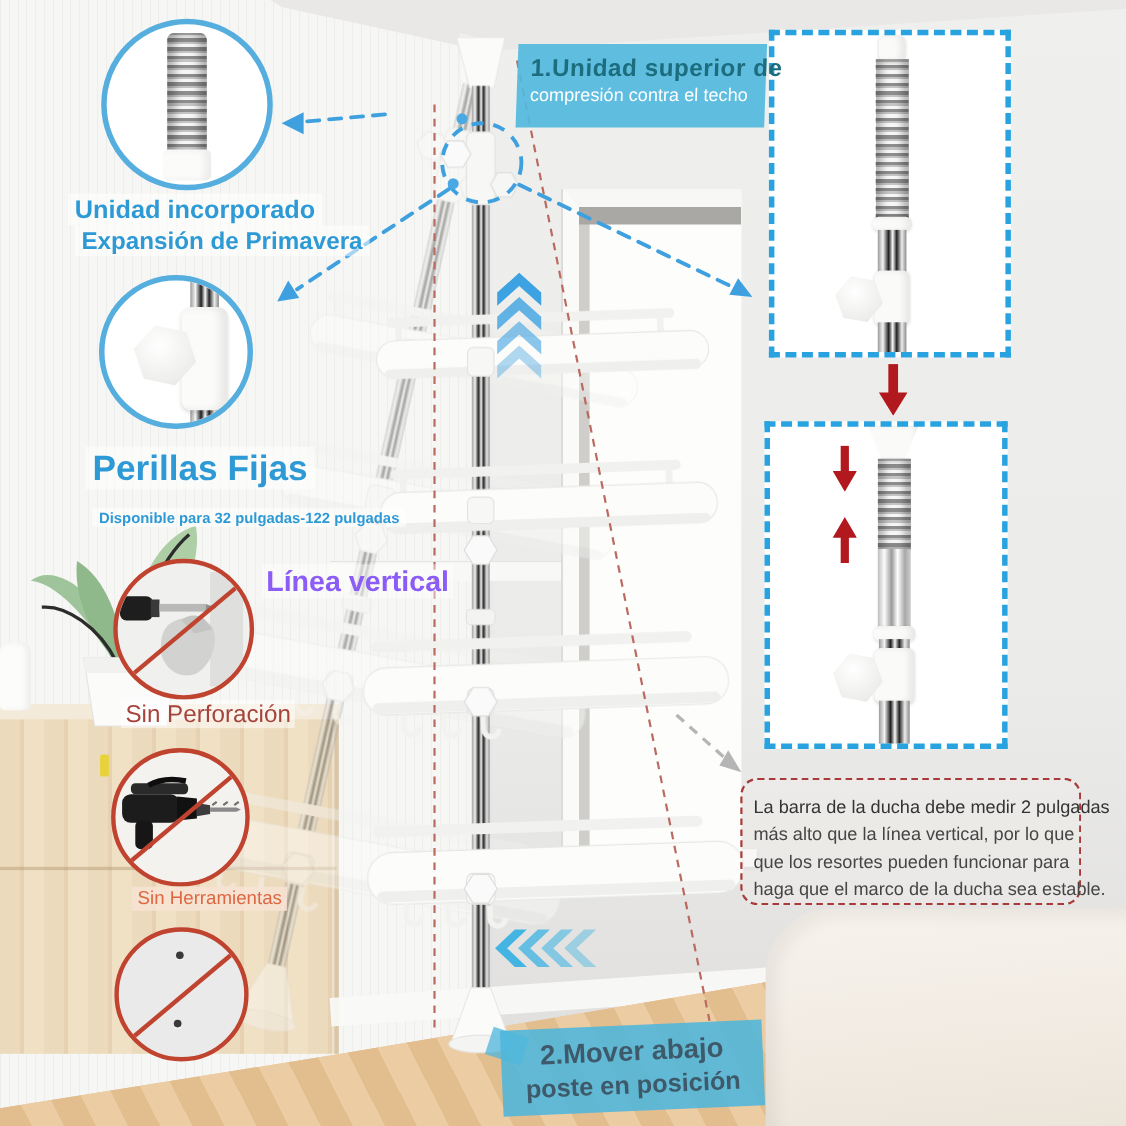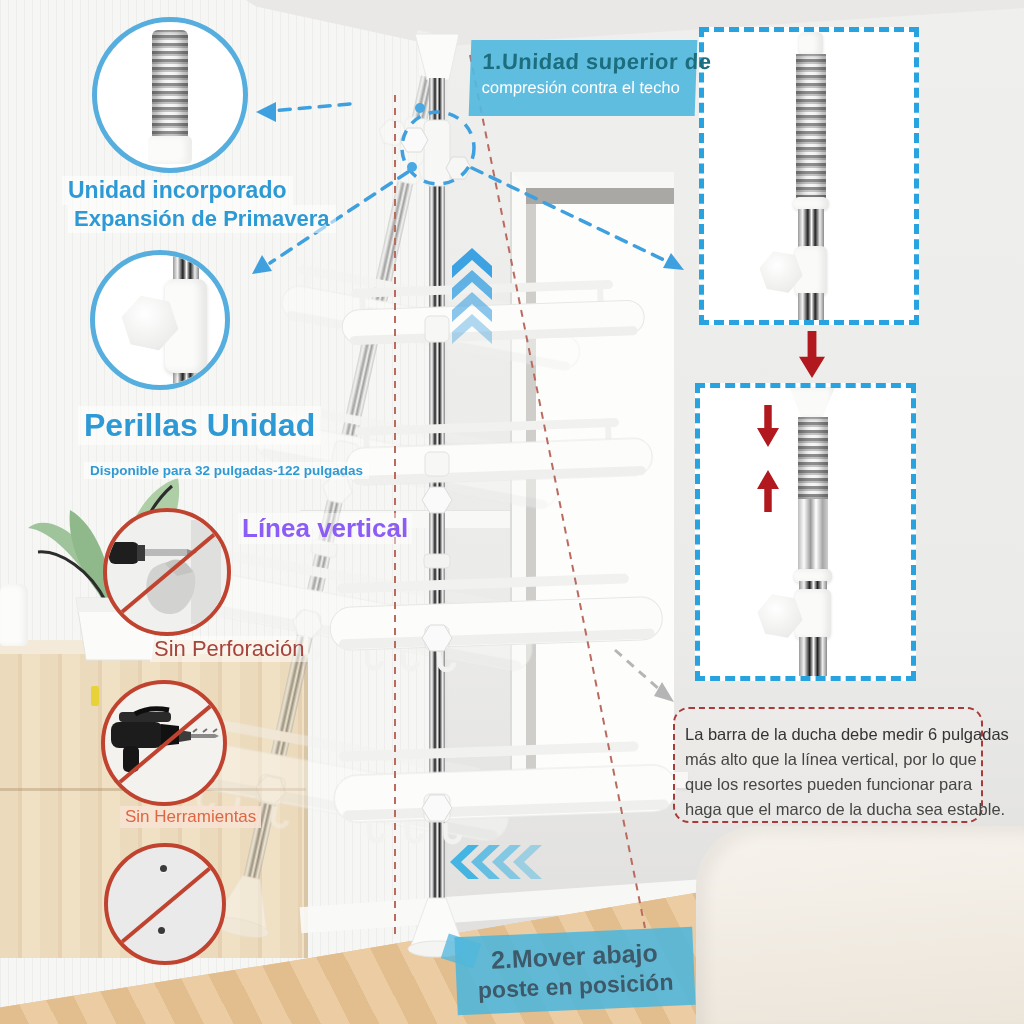"Perillas Unidad" div.abs { text: Unidad -> Fijas }
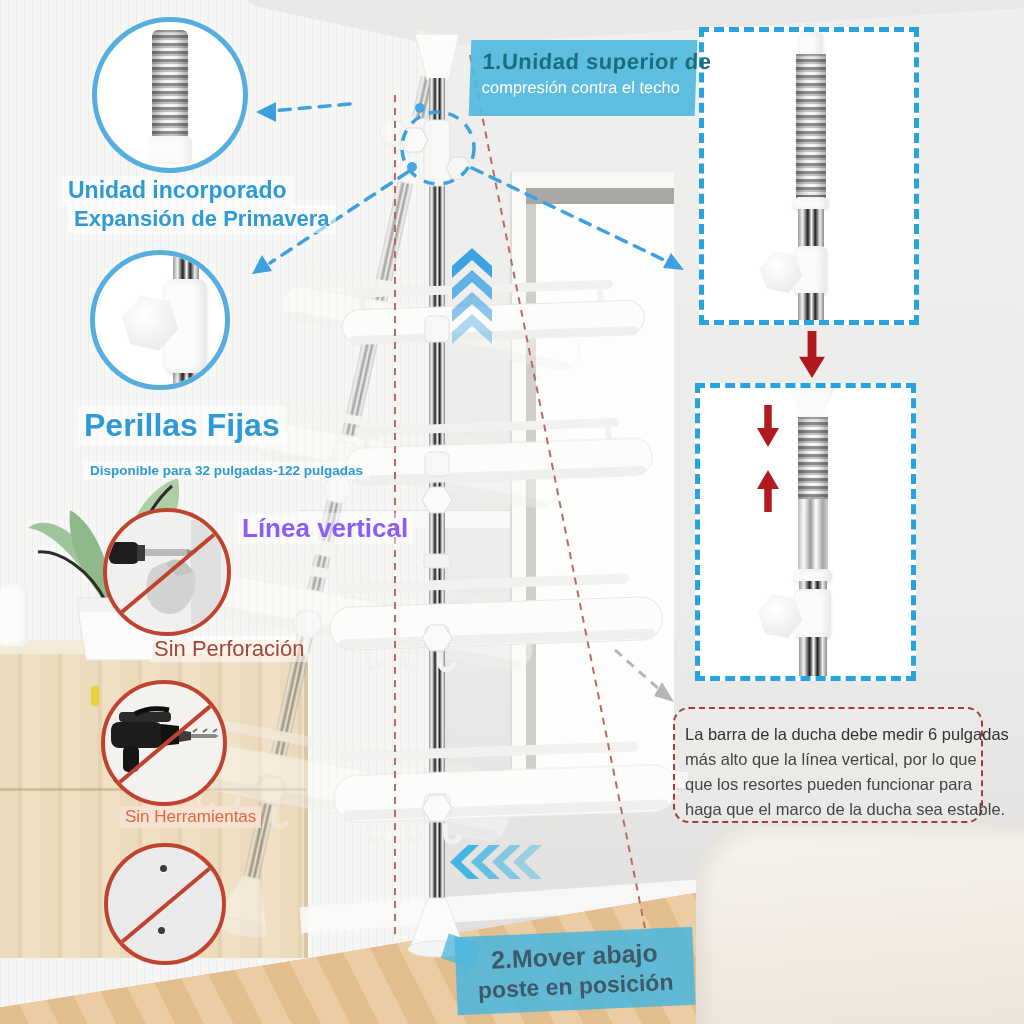"Sin Perforación" .t-ban1 { margin-left: 40px -> none }
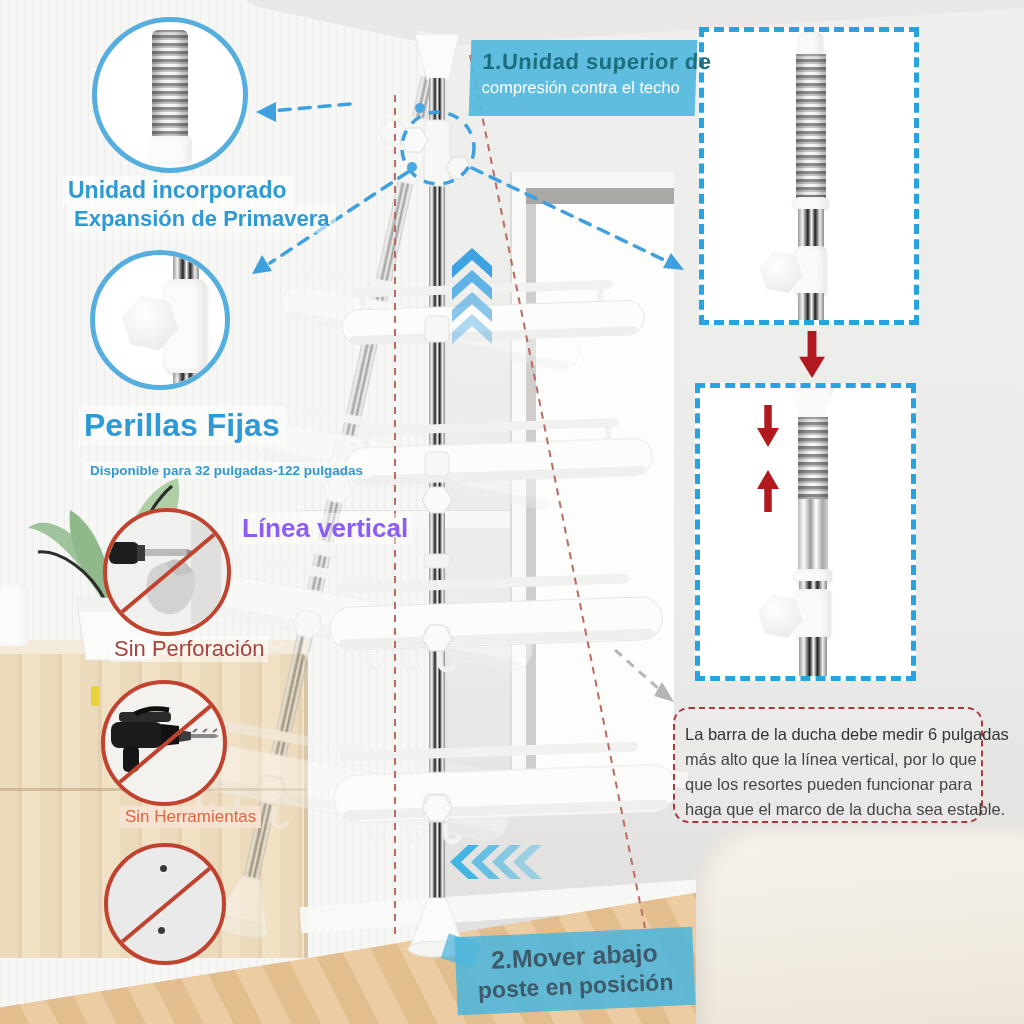"La barra de la ducha" div.line { text: 6 -> 2 }
